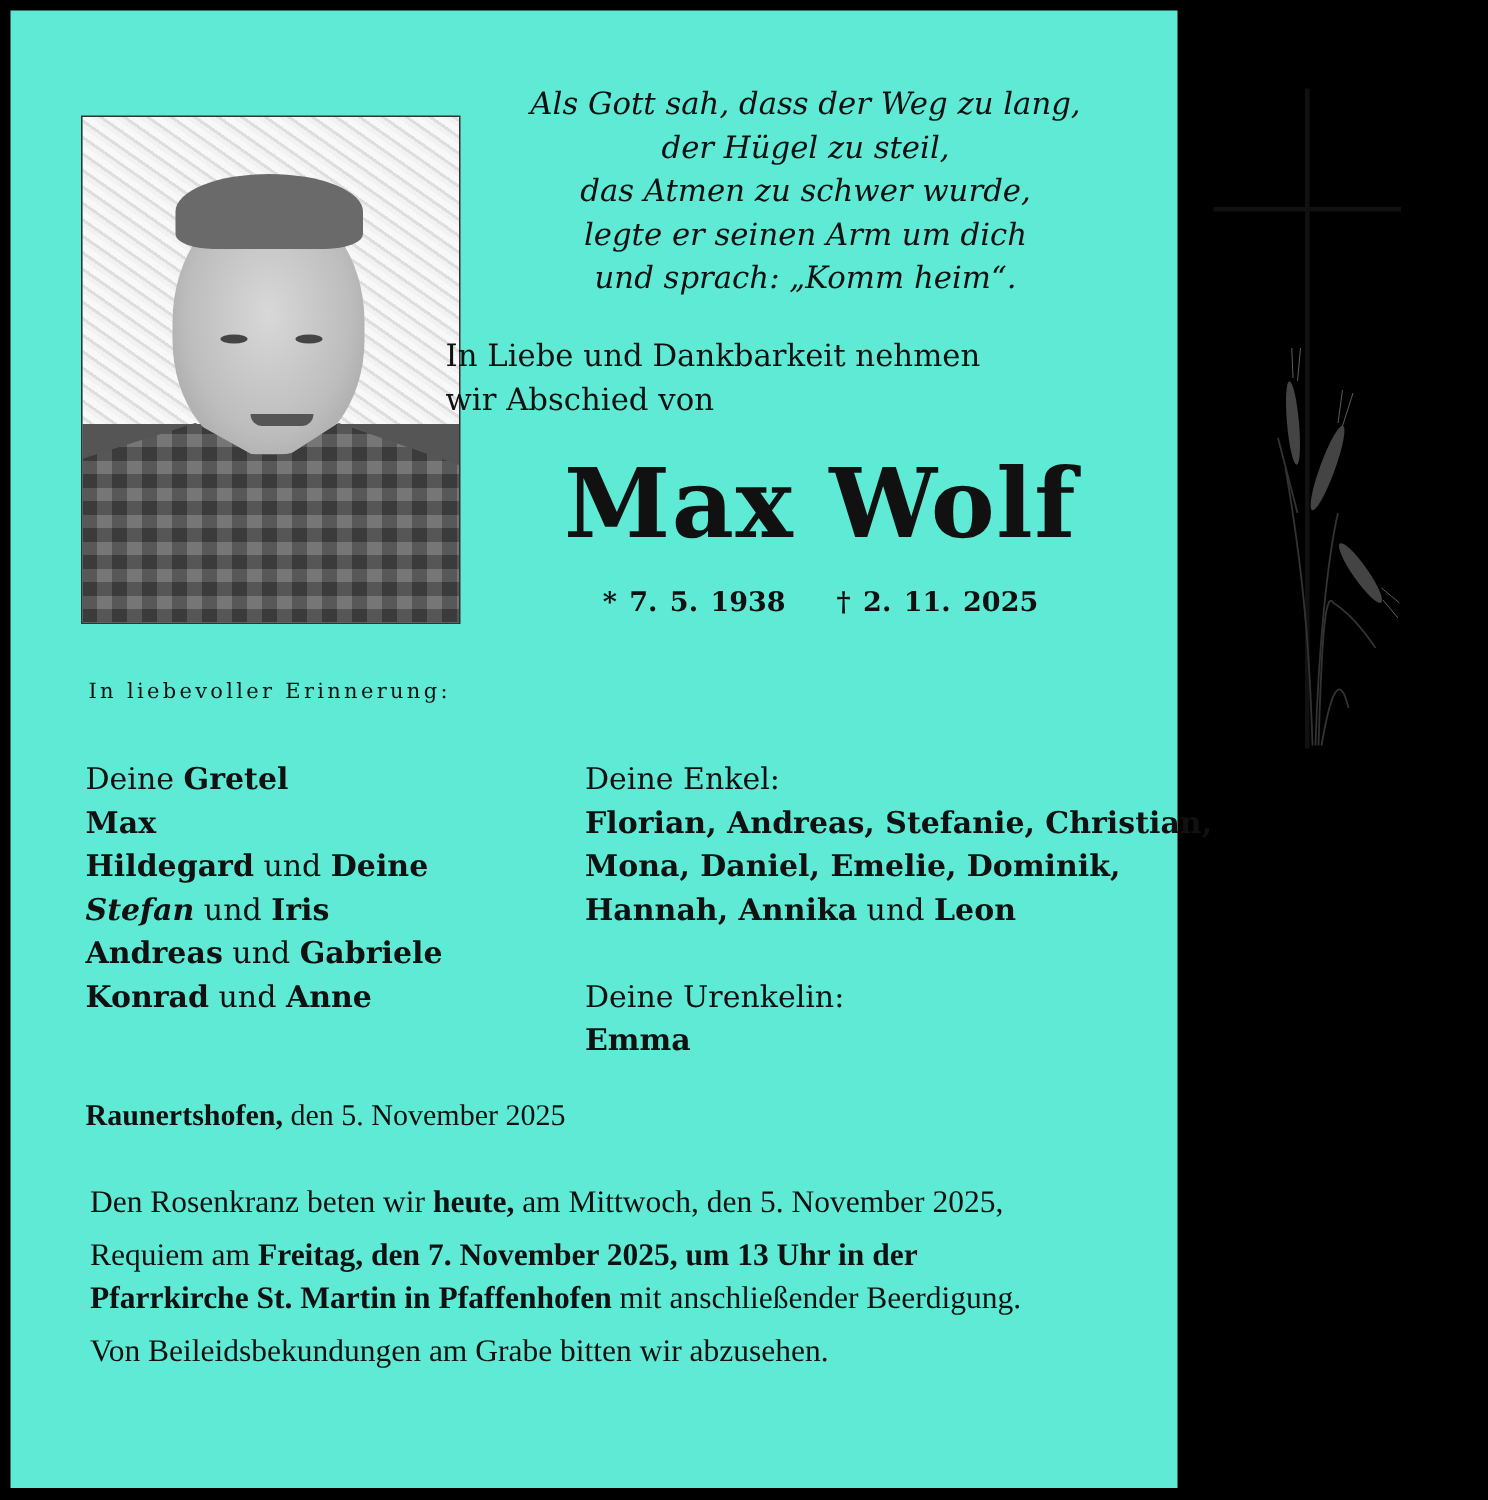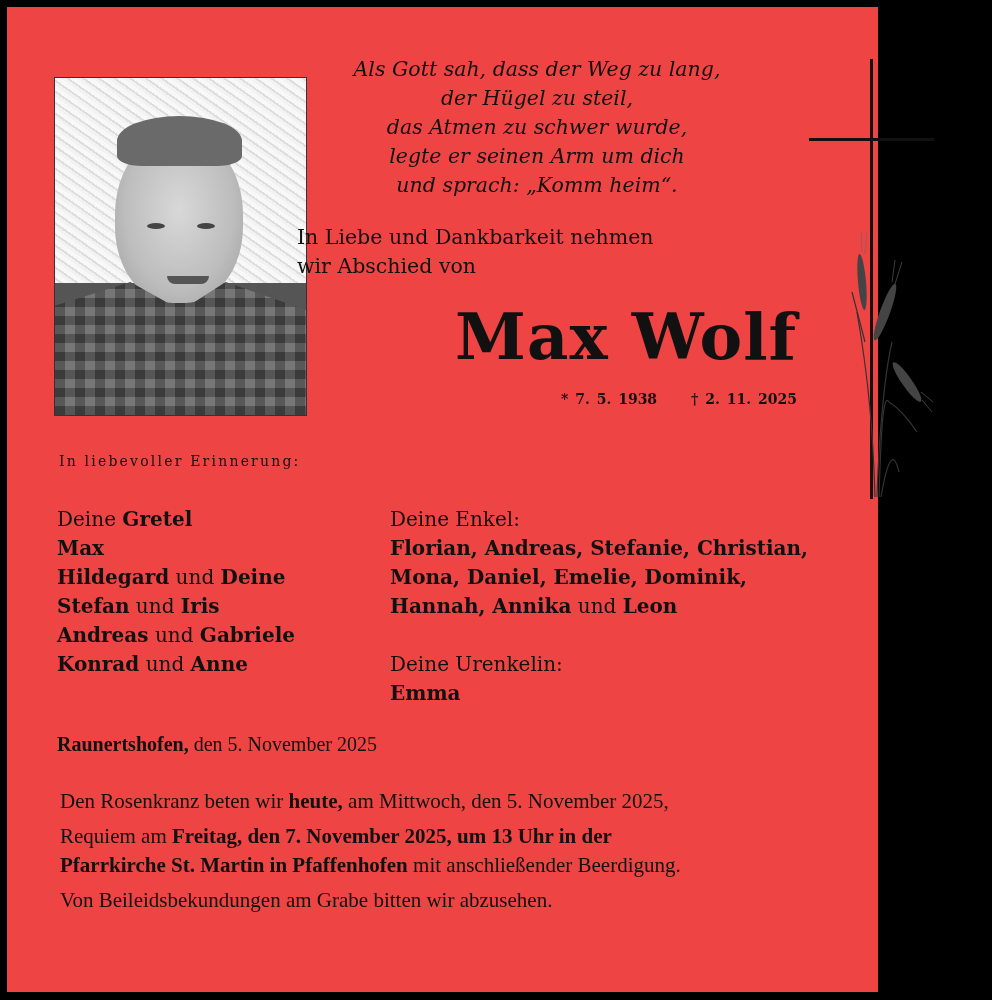"Als Gott sah, dass der" .page { background: #ef4444 -> #5eead4; width: 871px -> 778px }
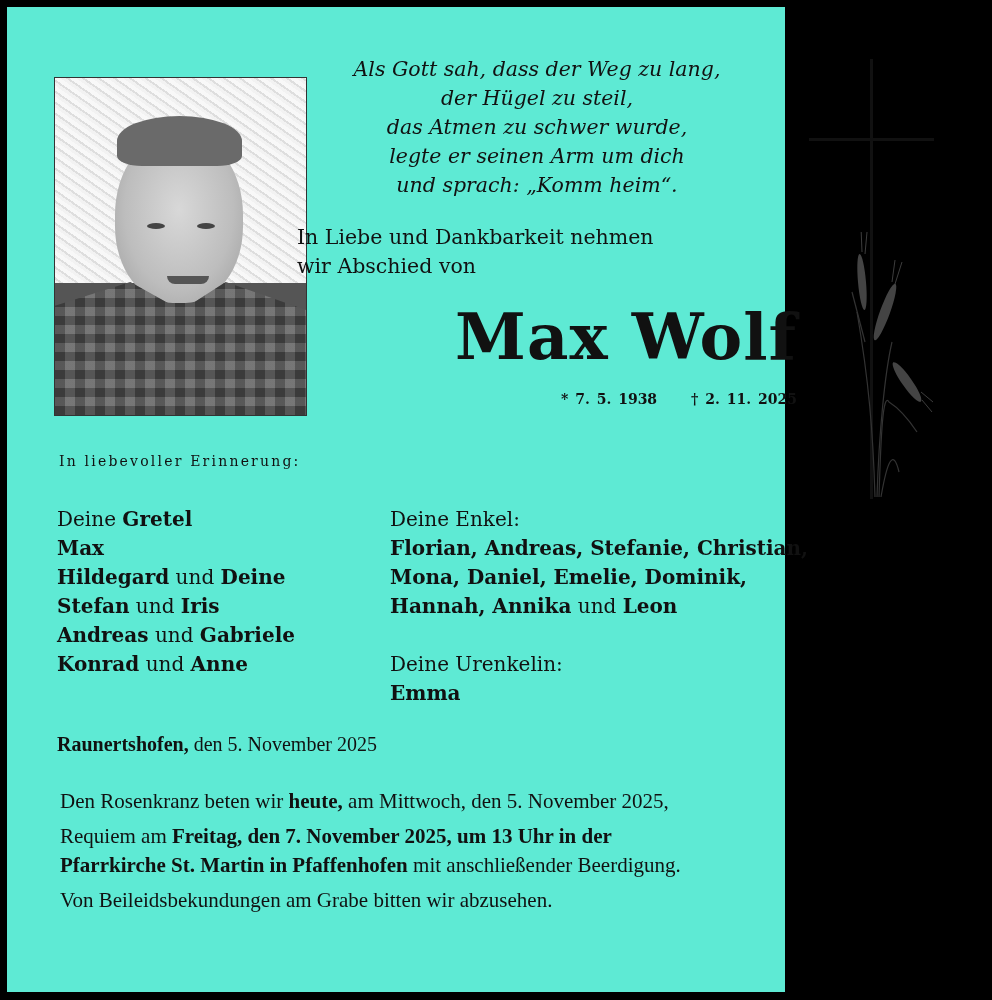"Max Wolf" .name { text-align: right -> center }
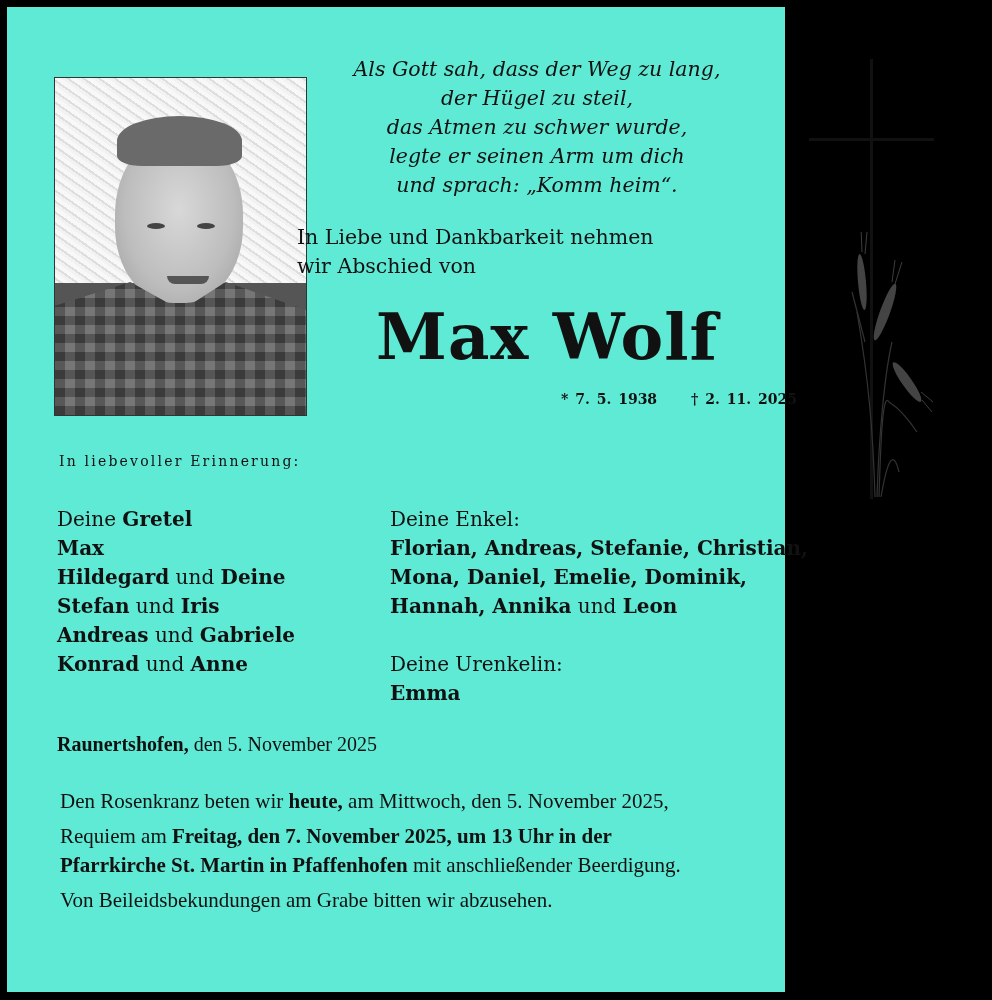"* 7. 5. 1938 †" .dates { font-size: 14px -> 18px; text-align: right -> center }
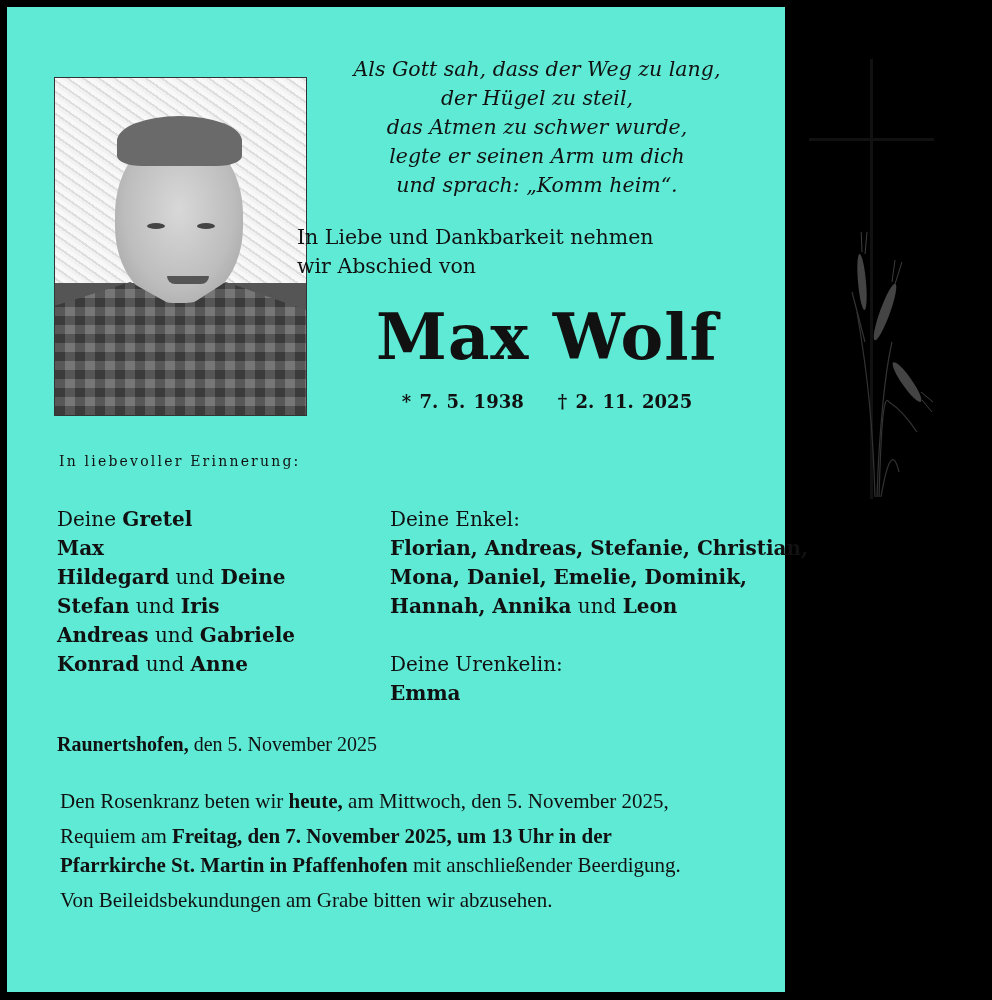"Stefan" b { font-style: none -> italic }
